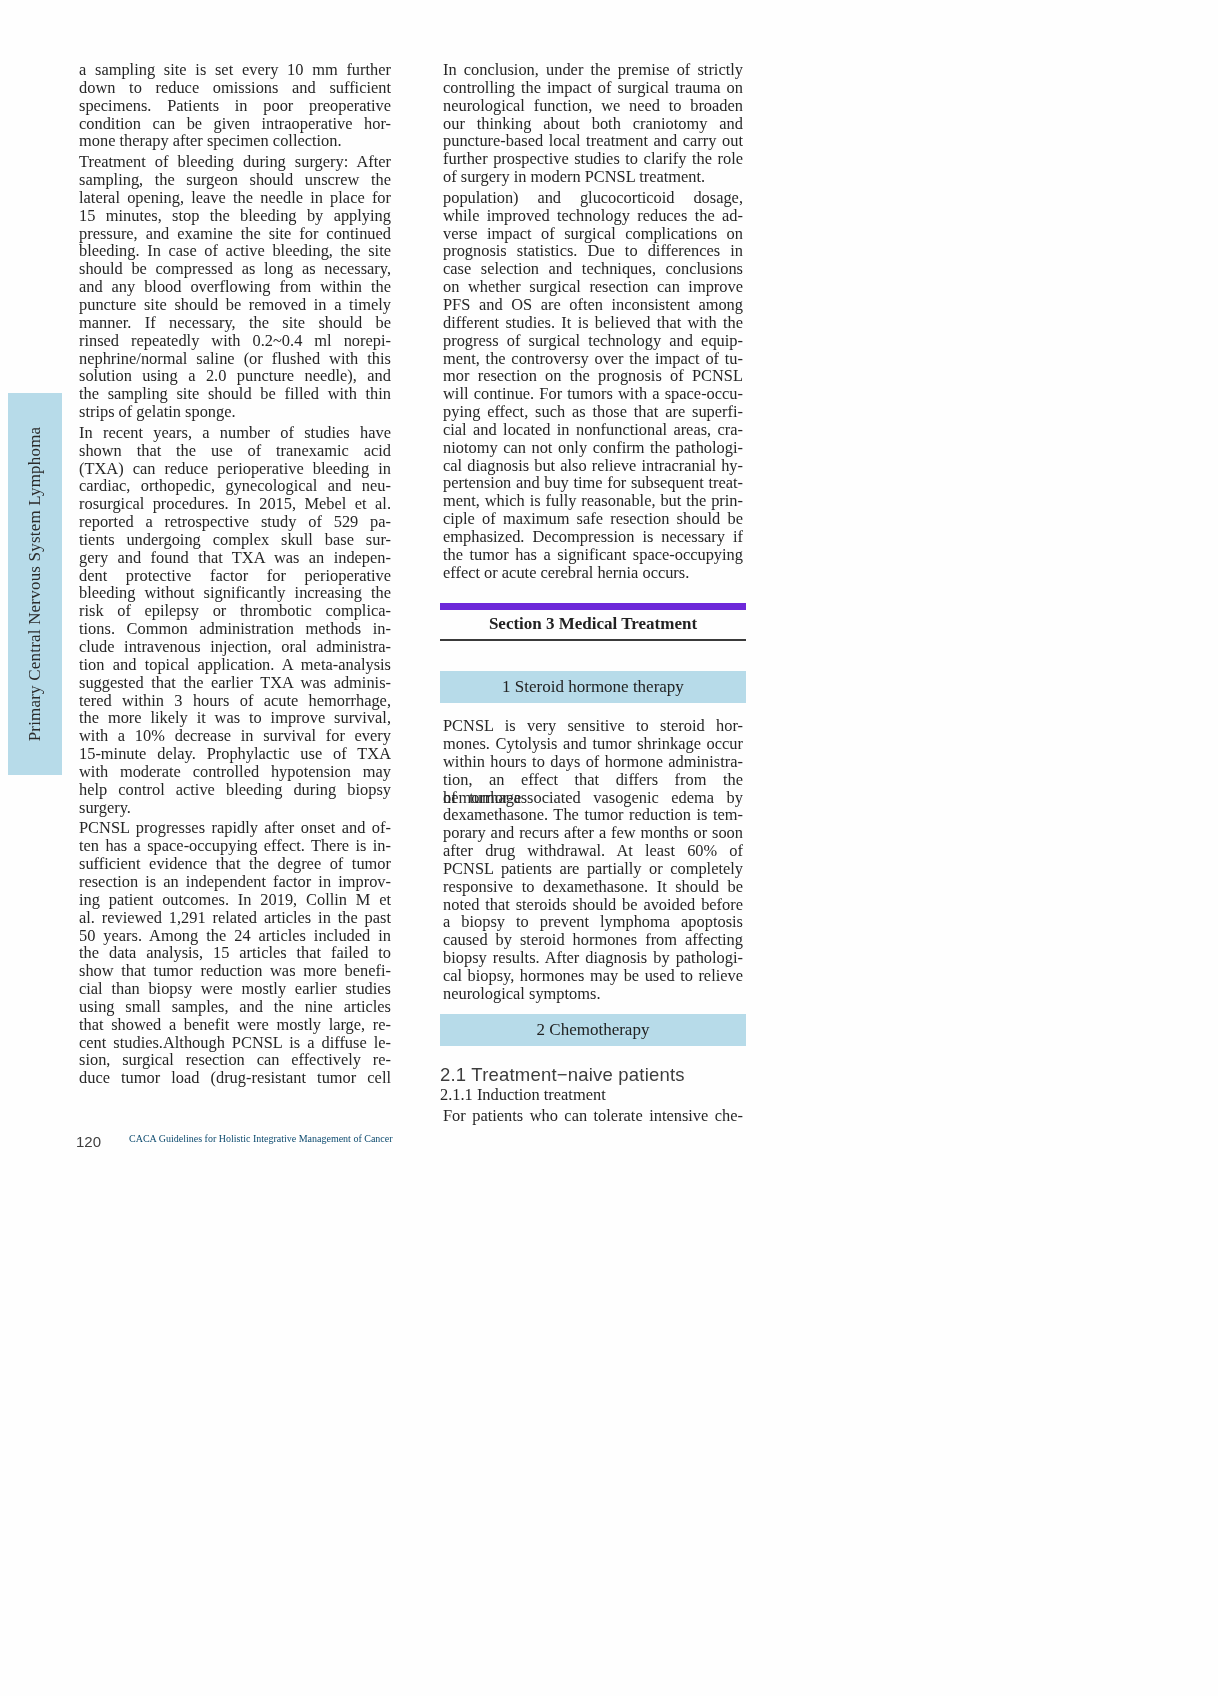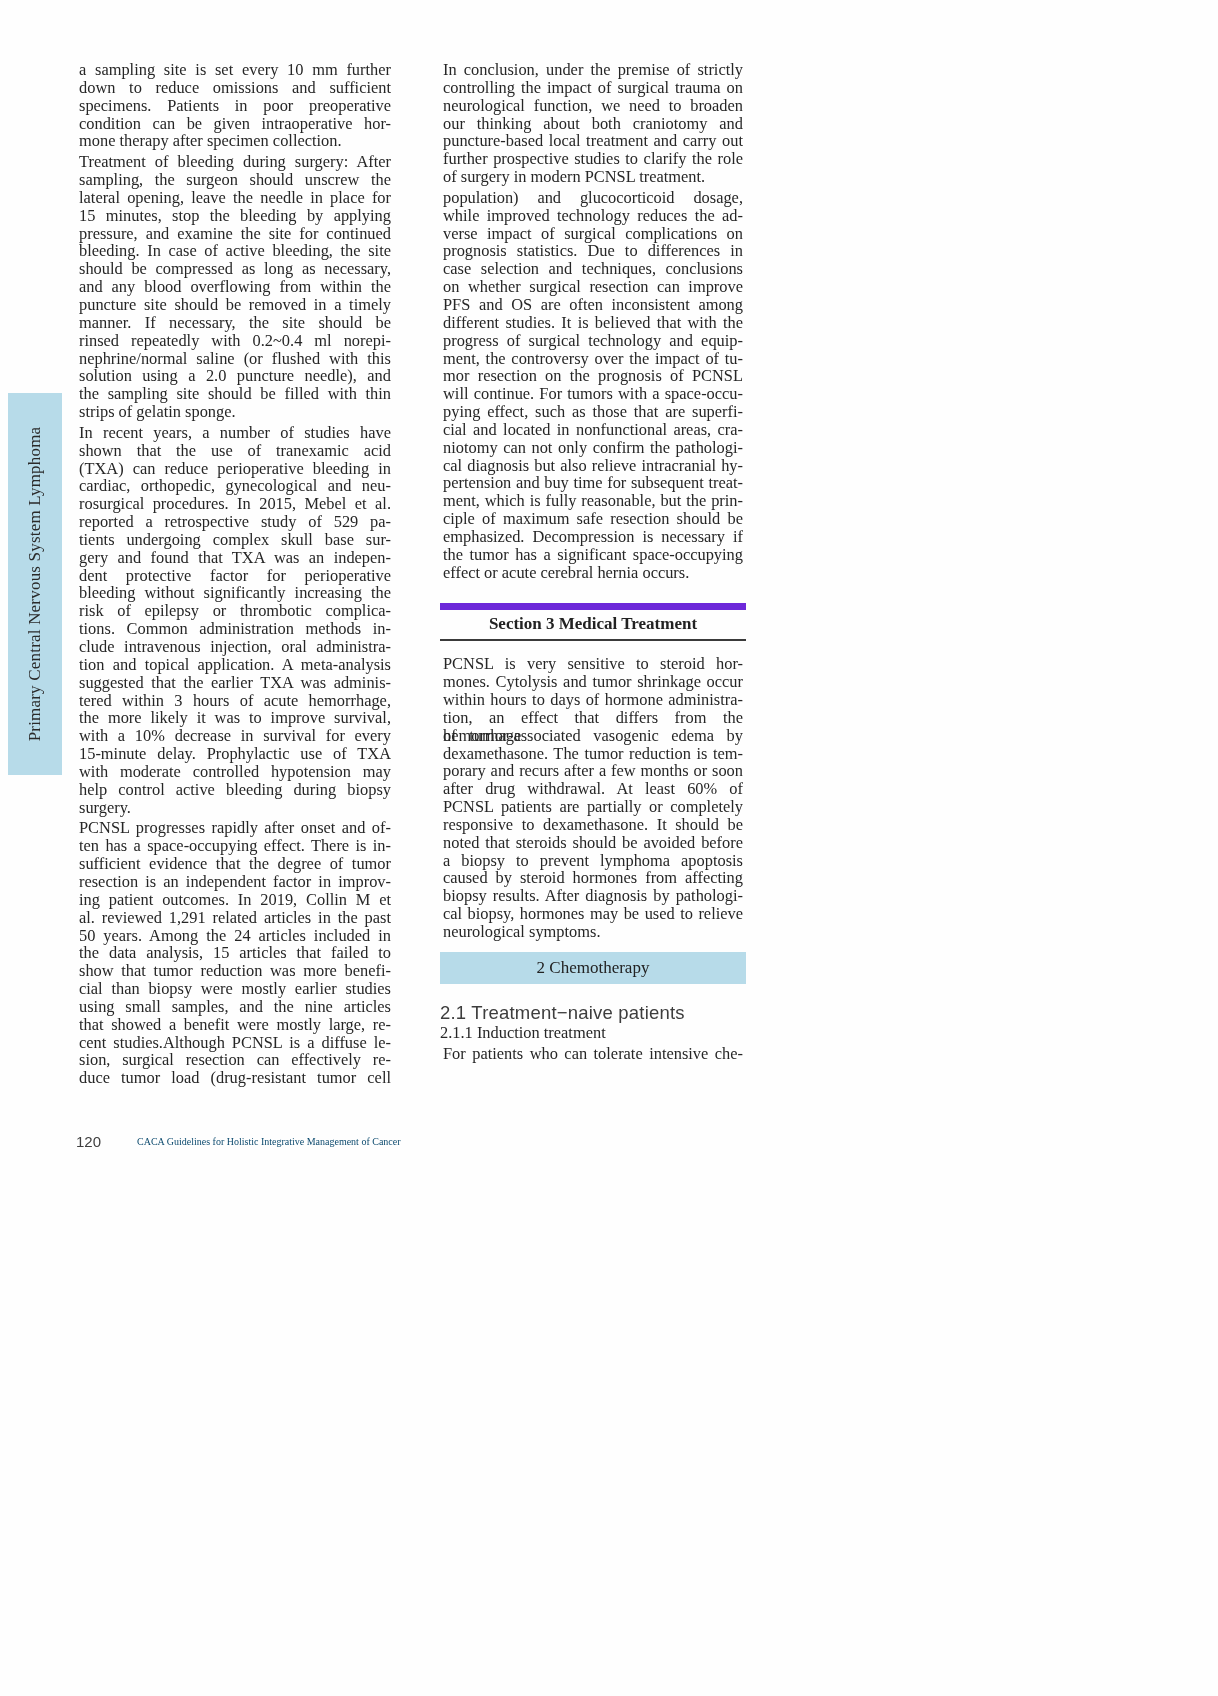"1 Steroid hormone therapy" div.blue-heading { html: none -> <div>1 Steroid hormone therapy</div> }
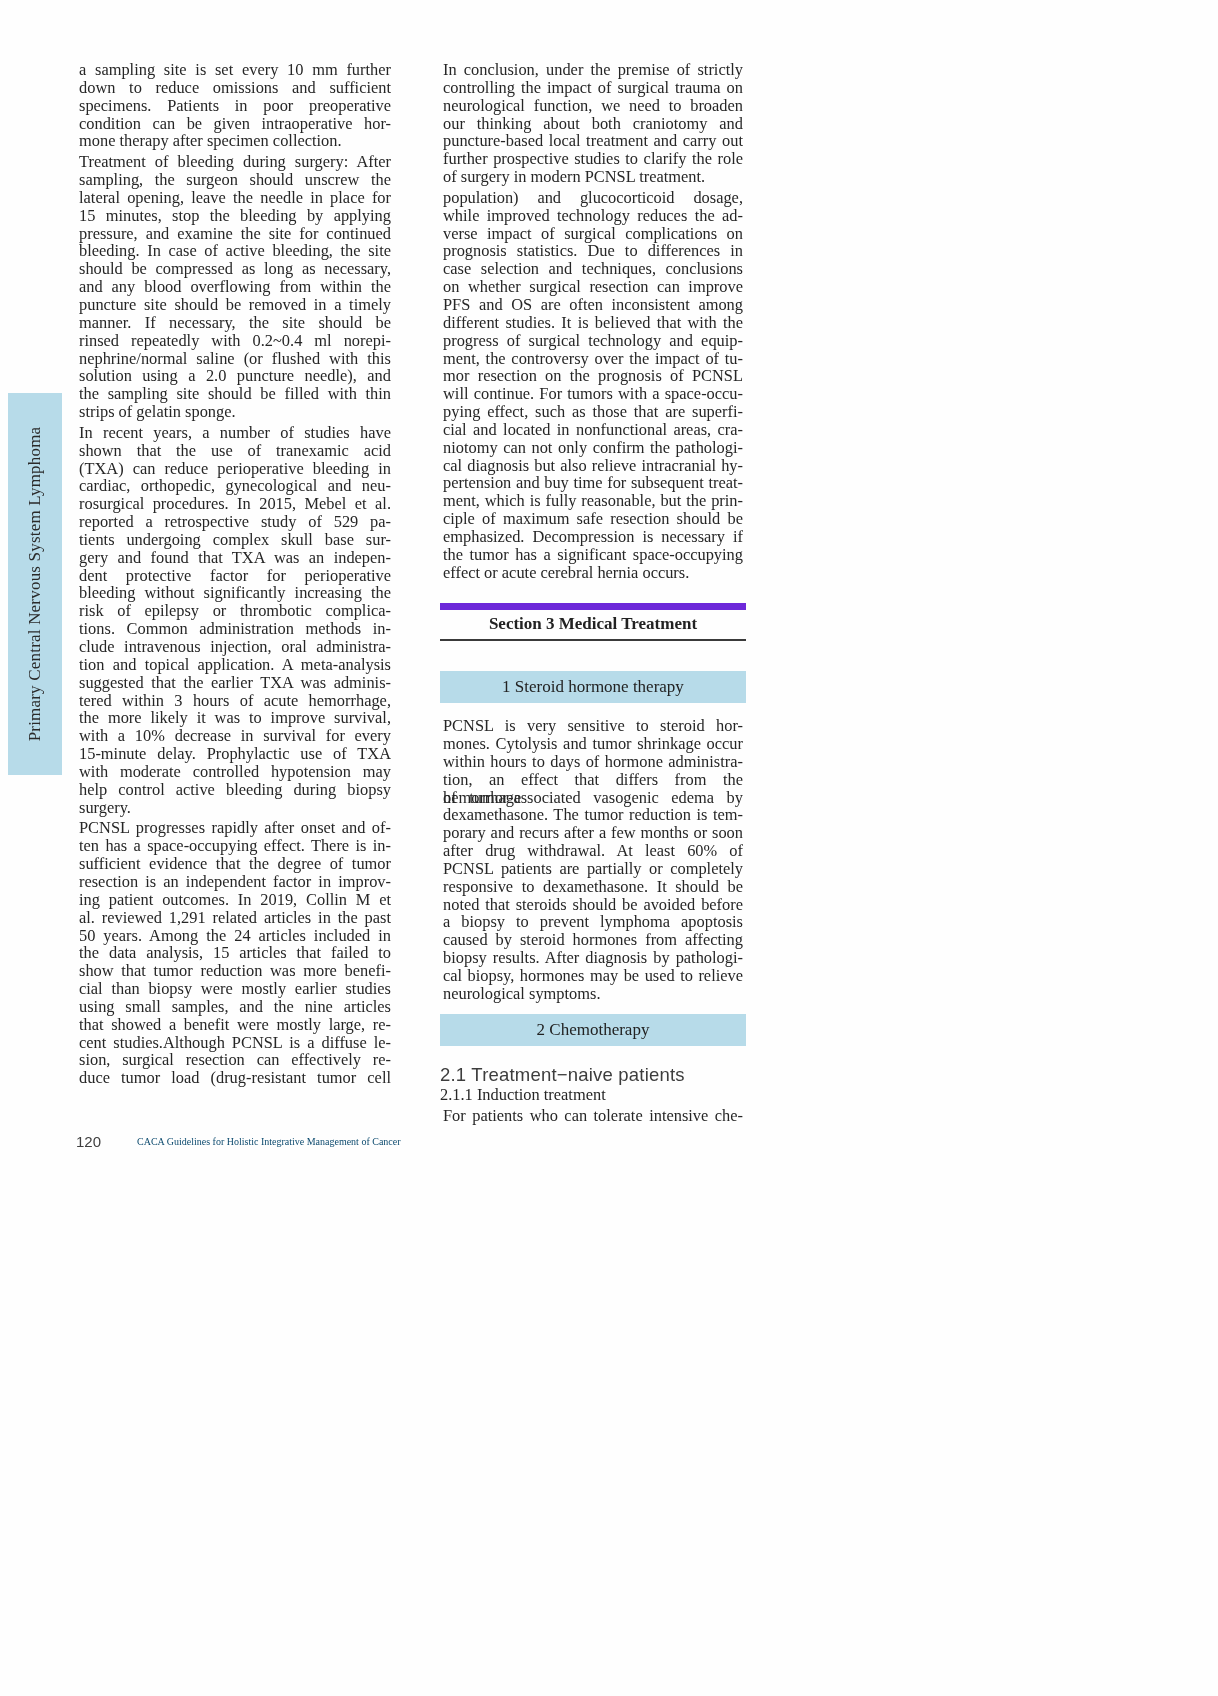"120" .footer { align-items: center -> flex-start; gap: 12px -> 4px }
